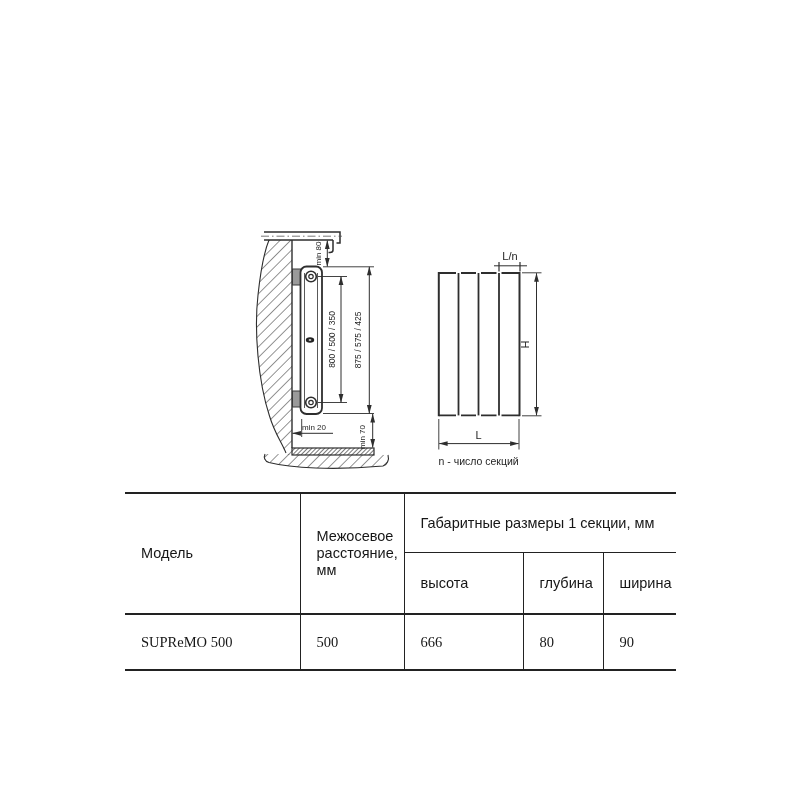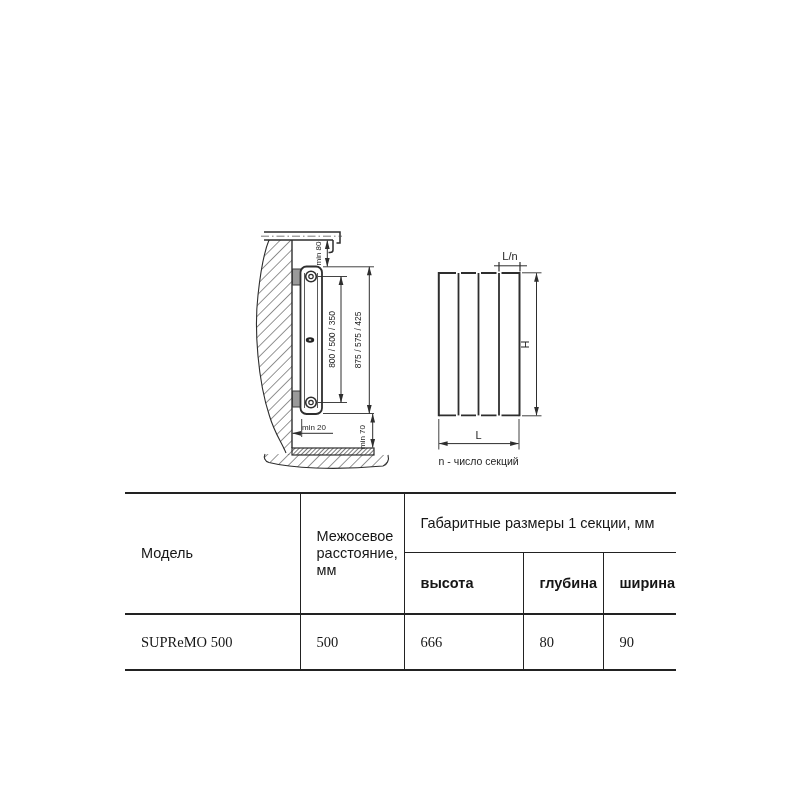"высота" #spec-table tr.subrow td { font-weight: bold -> none }
